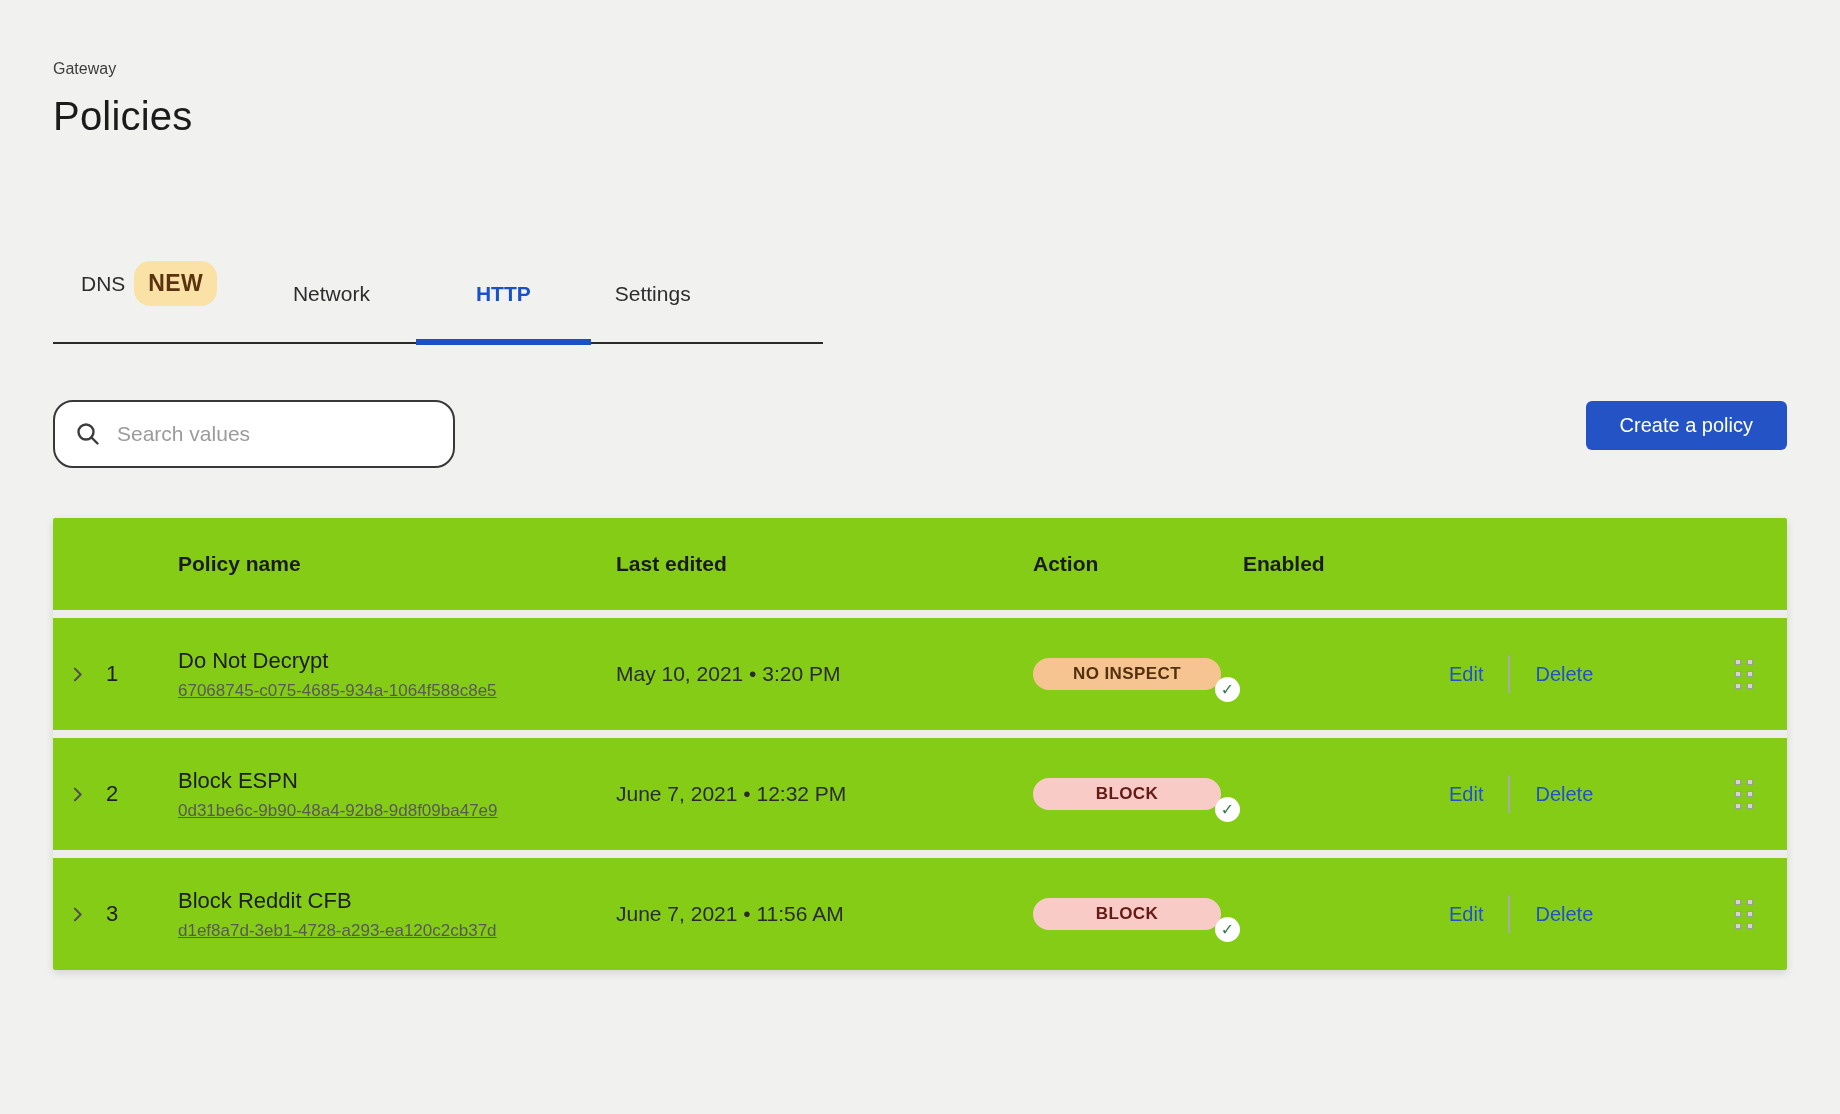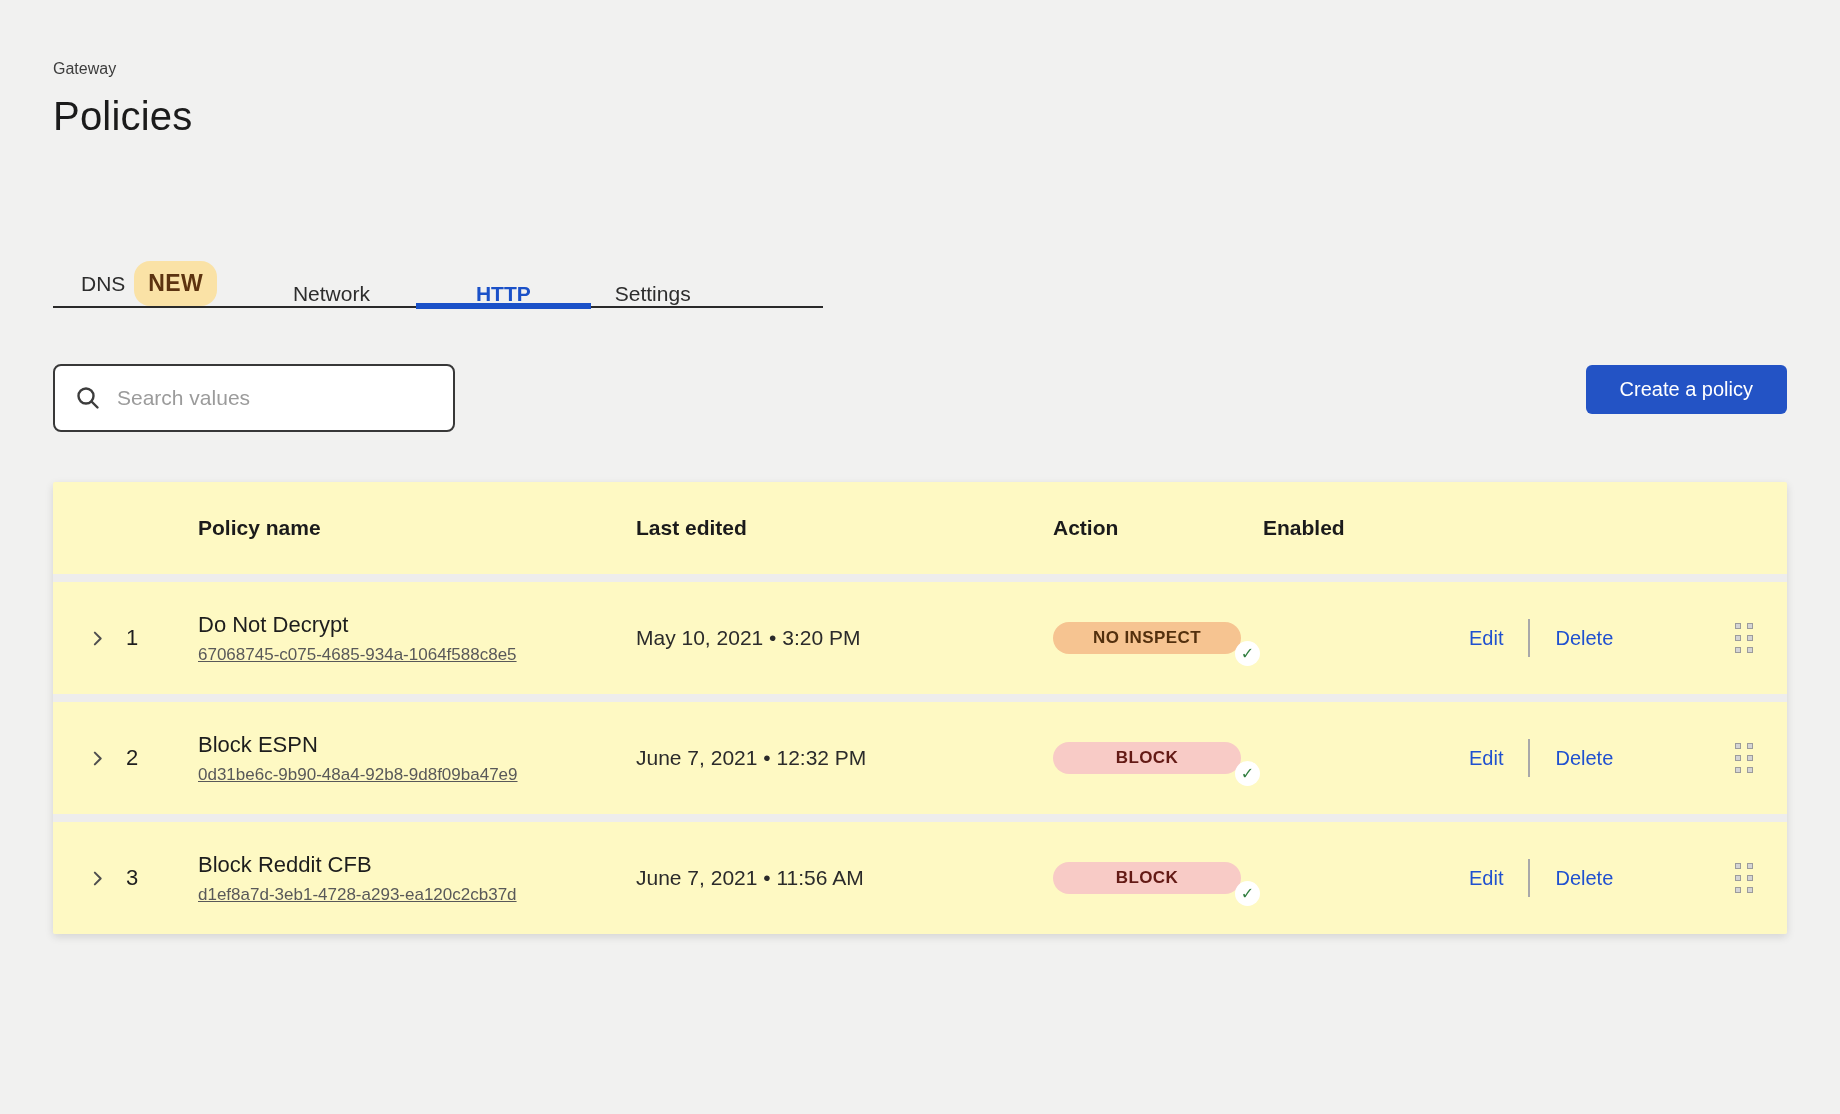"DNS" .tab { padding-bottom: none -> 36px }
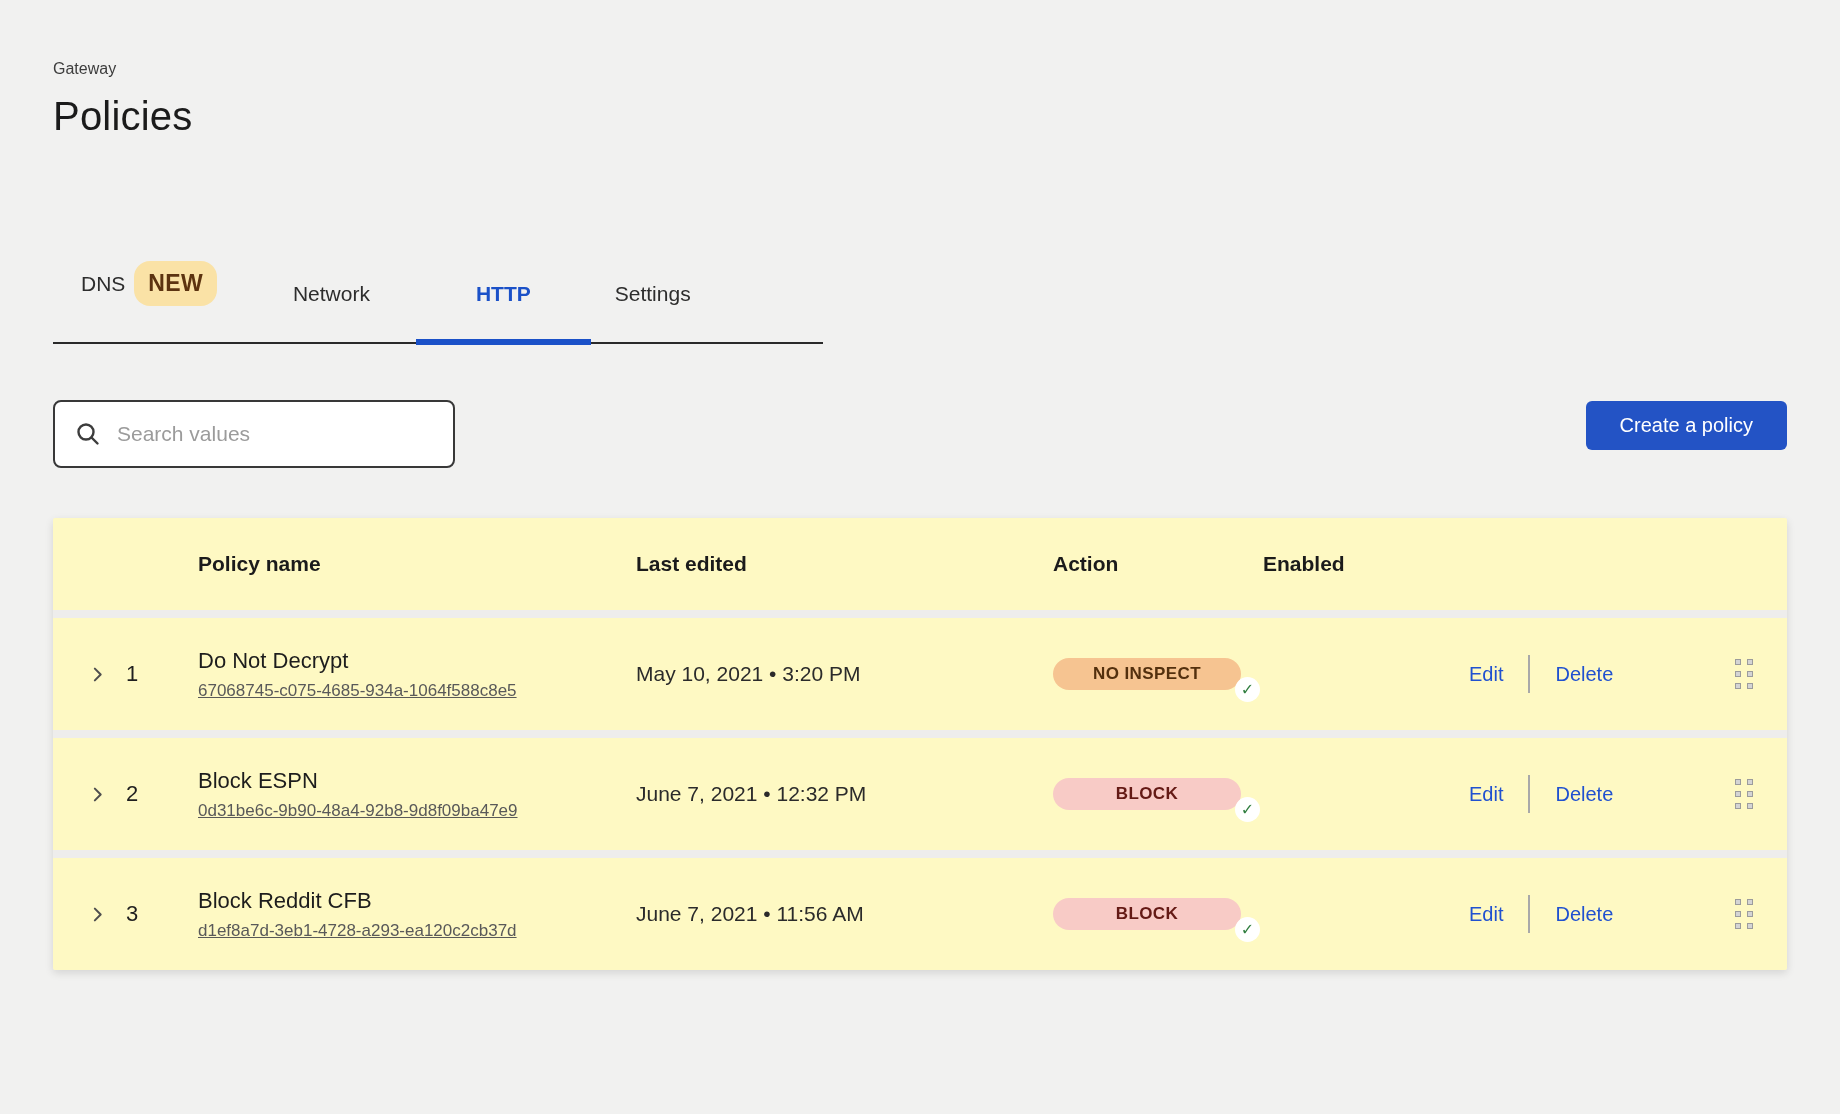"Search values" .search-box { border-radius: 8px -> 20px }
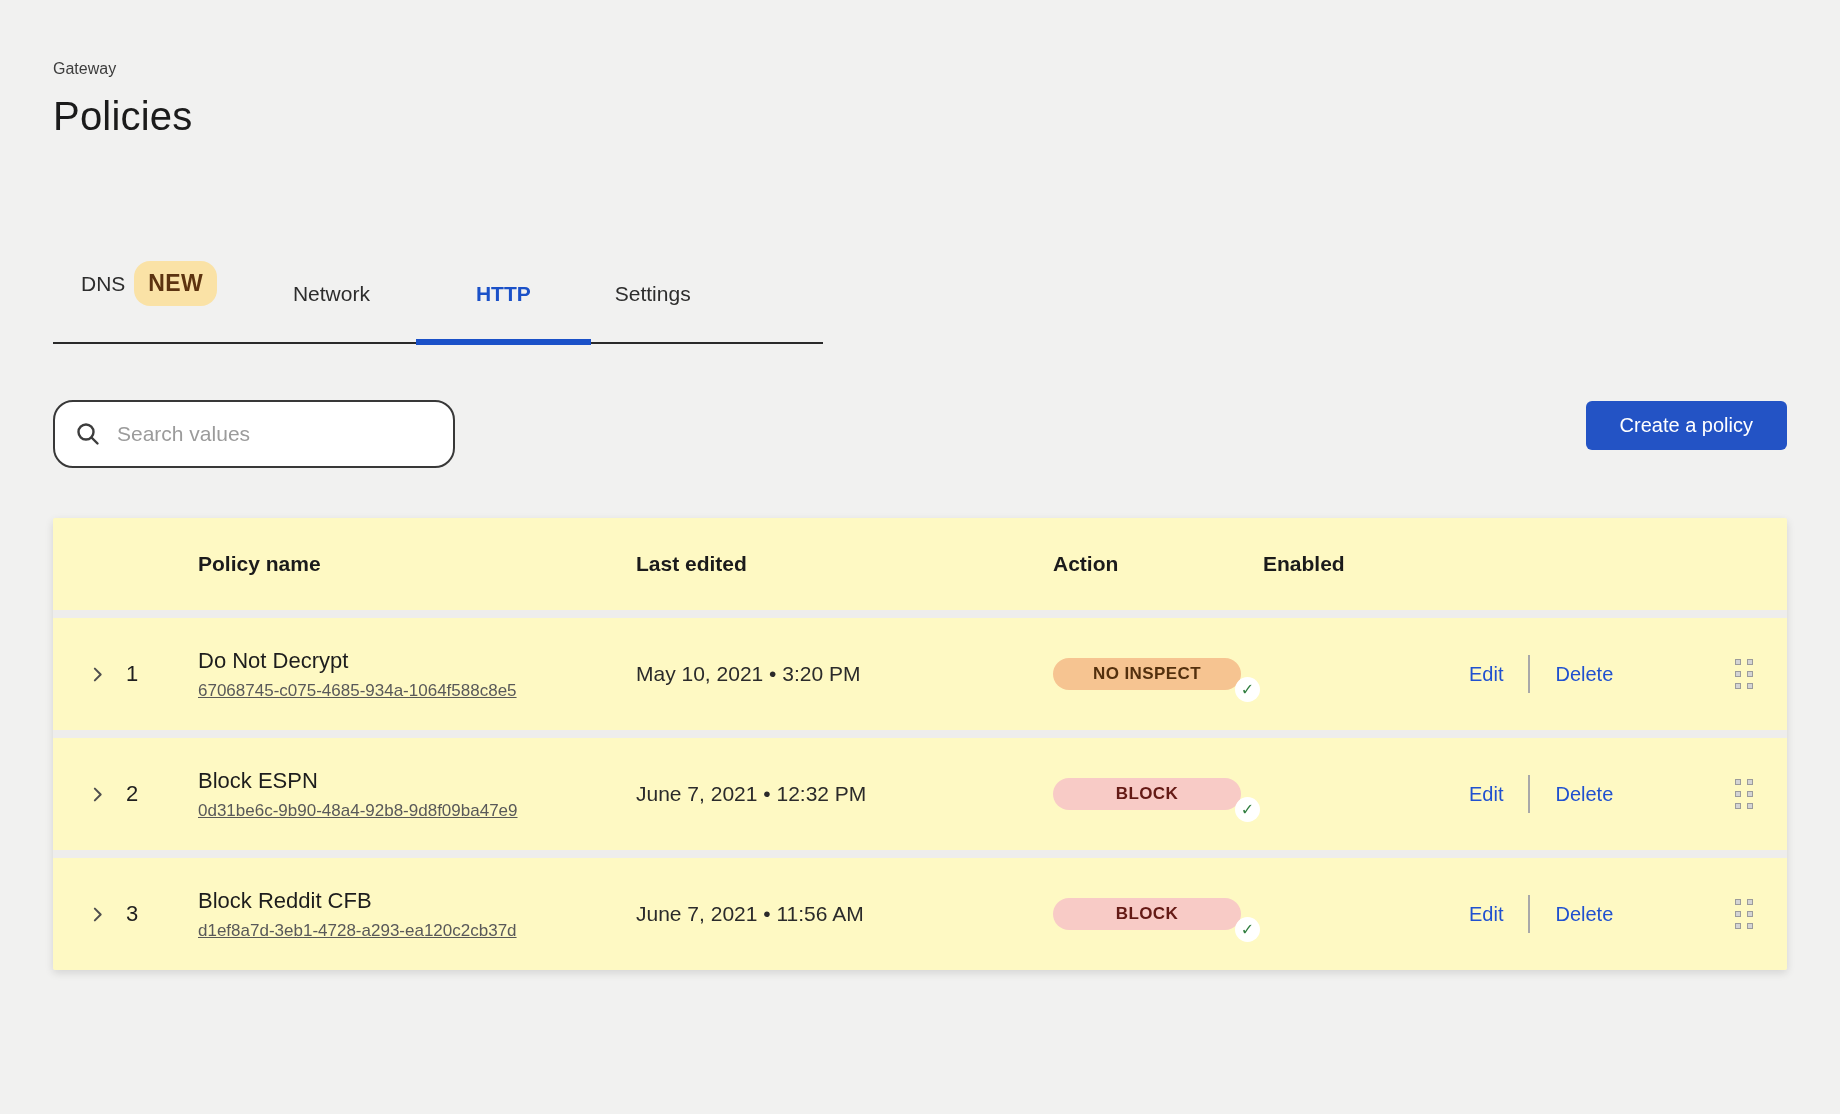"Policy name" .tgrid { background: #fef9c3 -> #84cc16; padding-left: 36px -> 16px }
